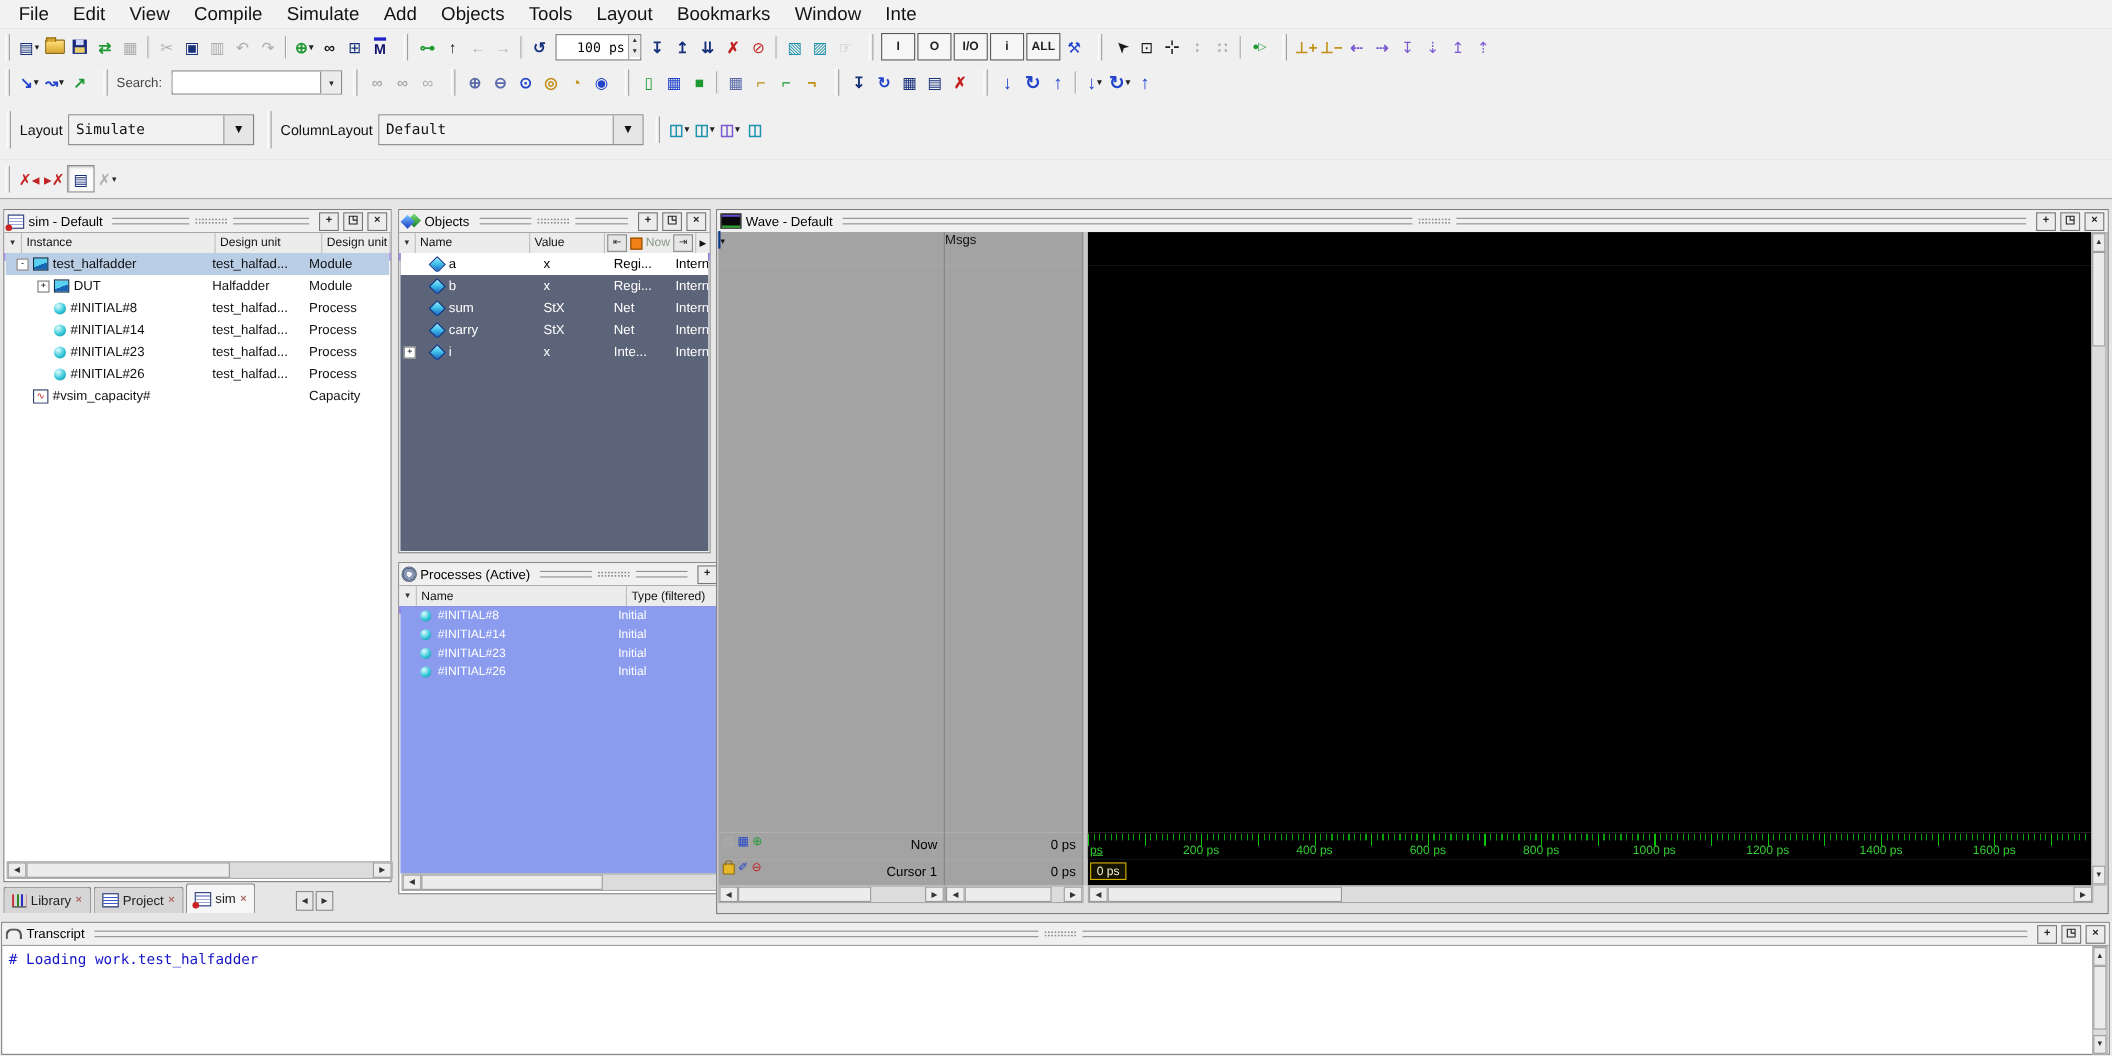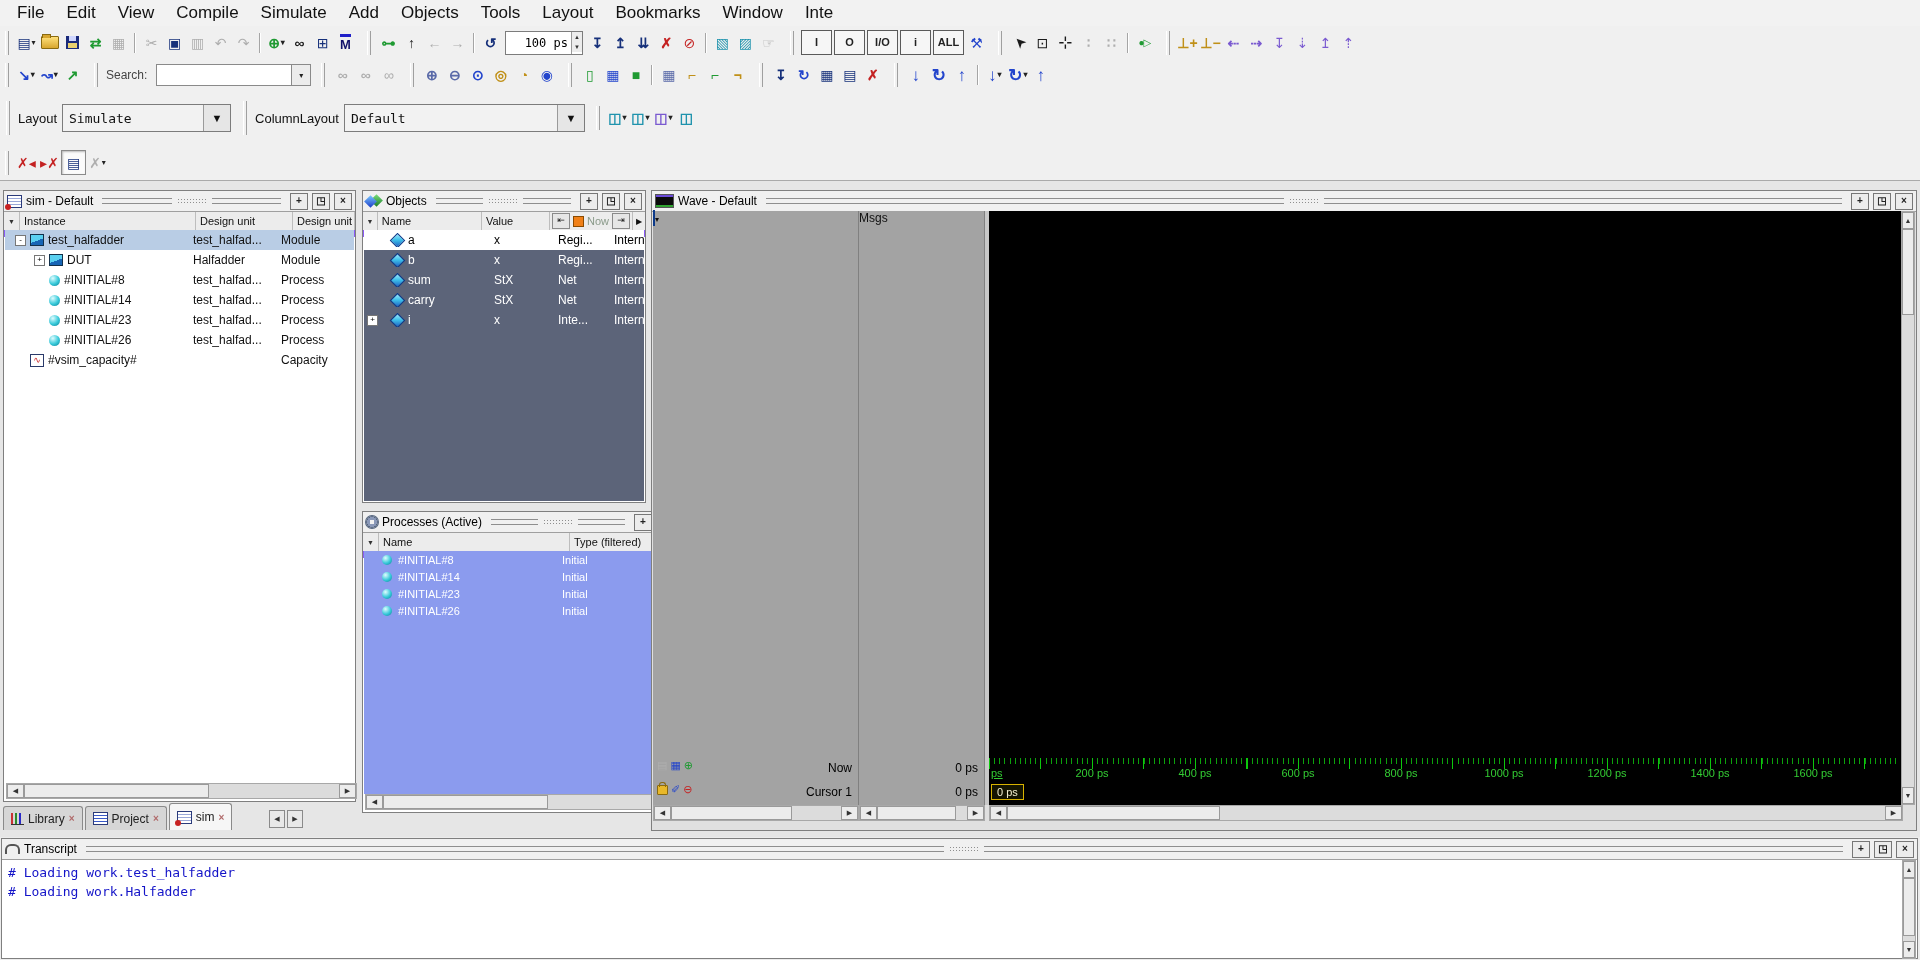"# Loading work.Halfadder" div.tline { html: <div># Loading work.Halfadder</div> -> none }
